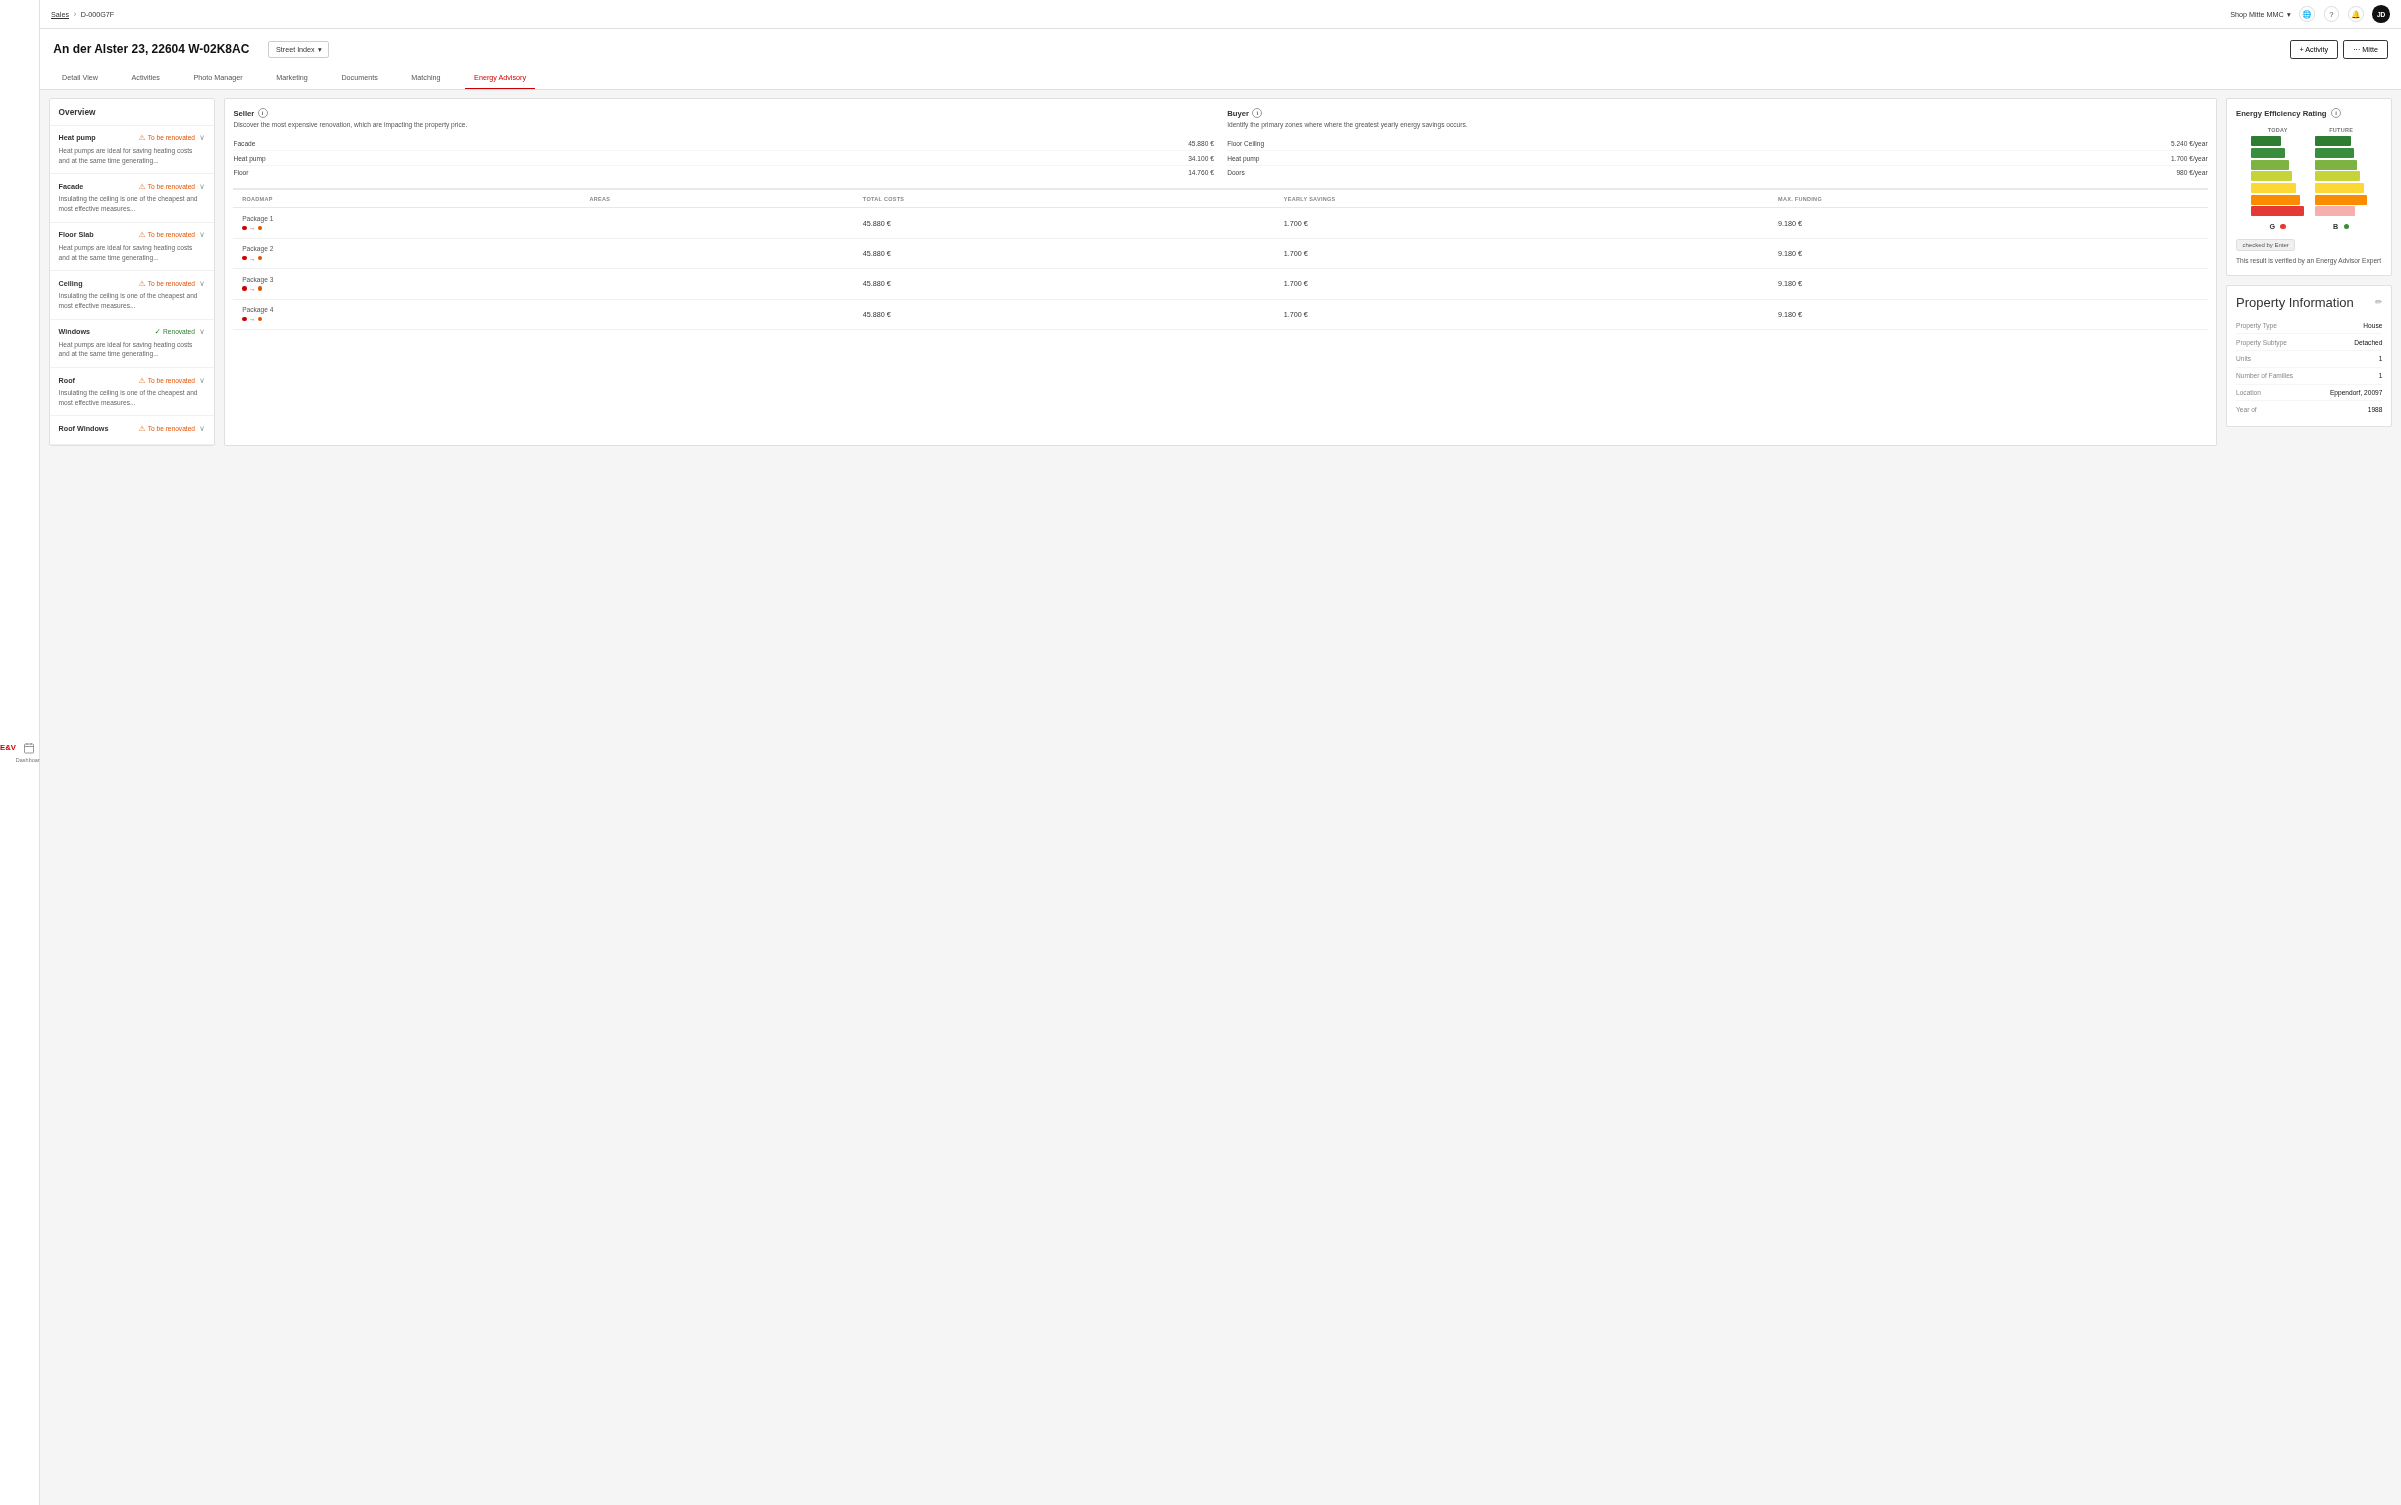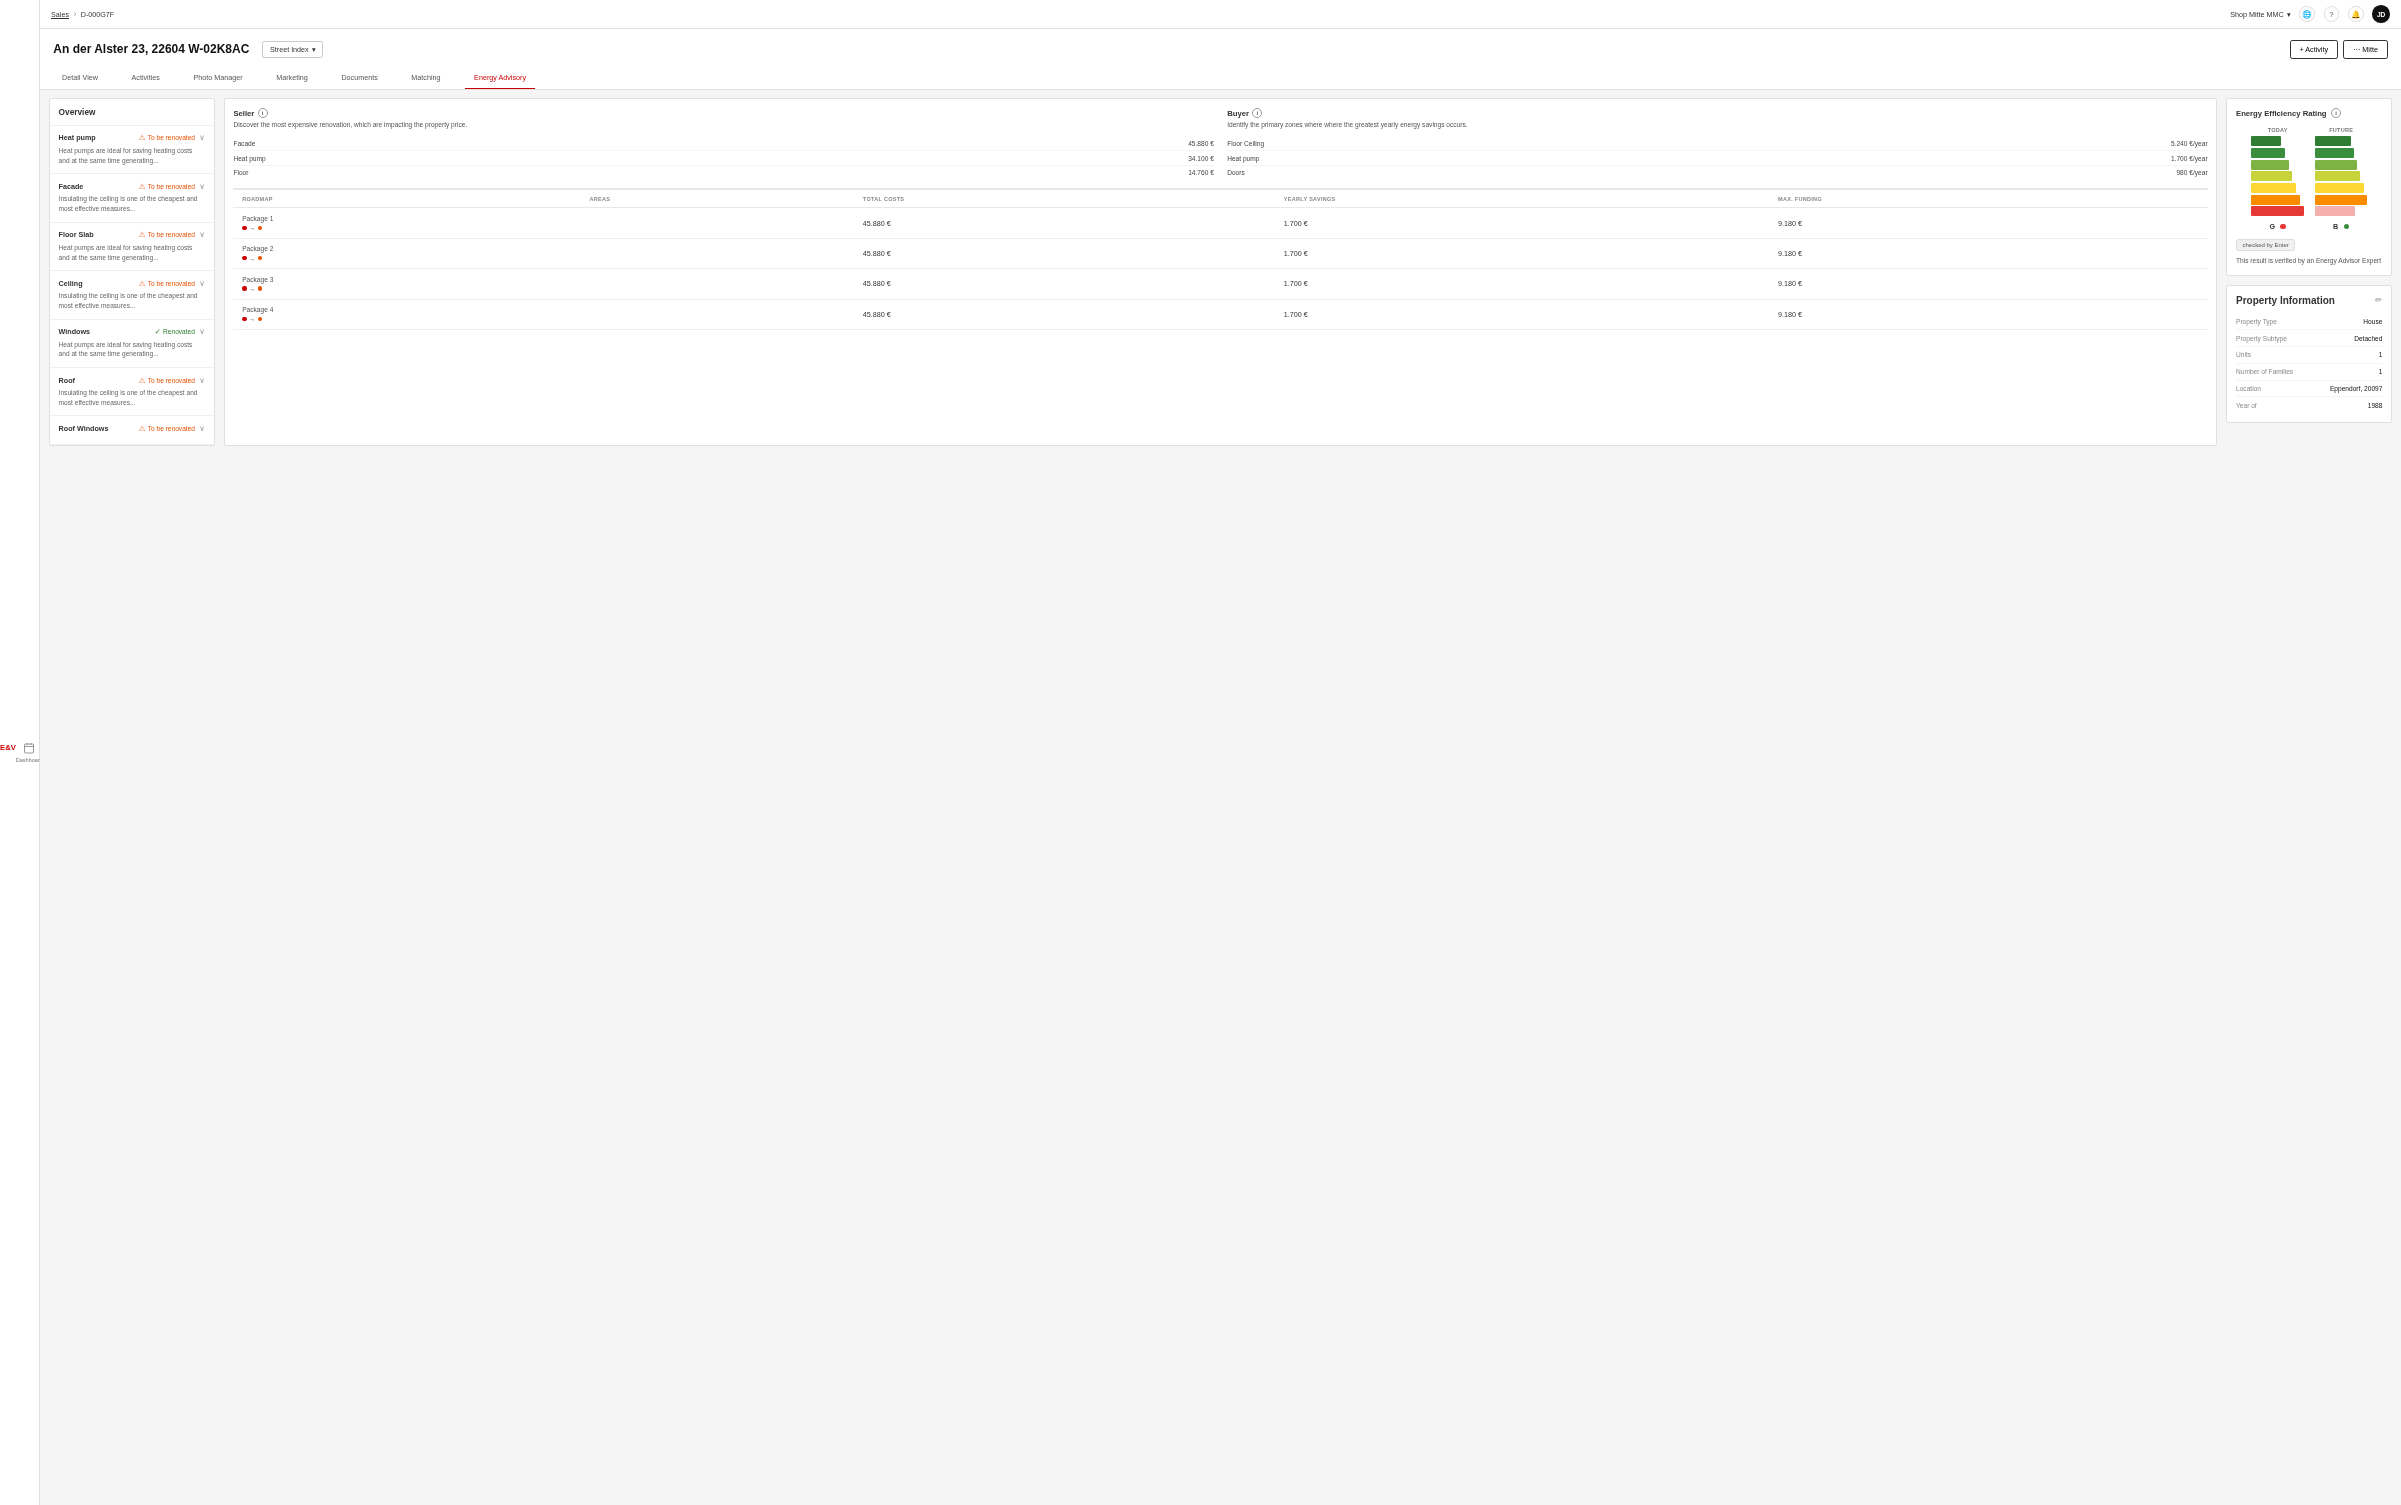"An der Alster 23, 22604" .page-header-top { gap: 13px -> 19px }
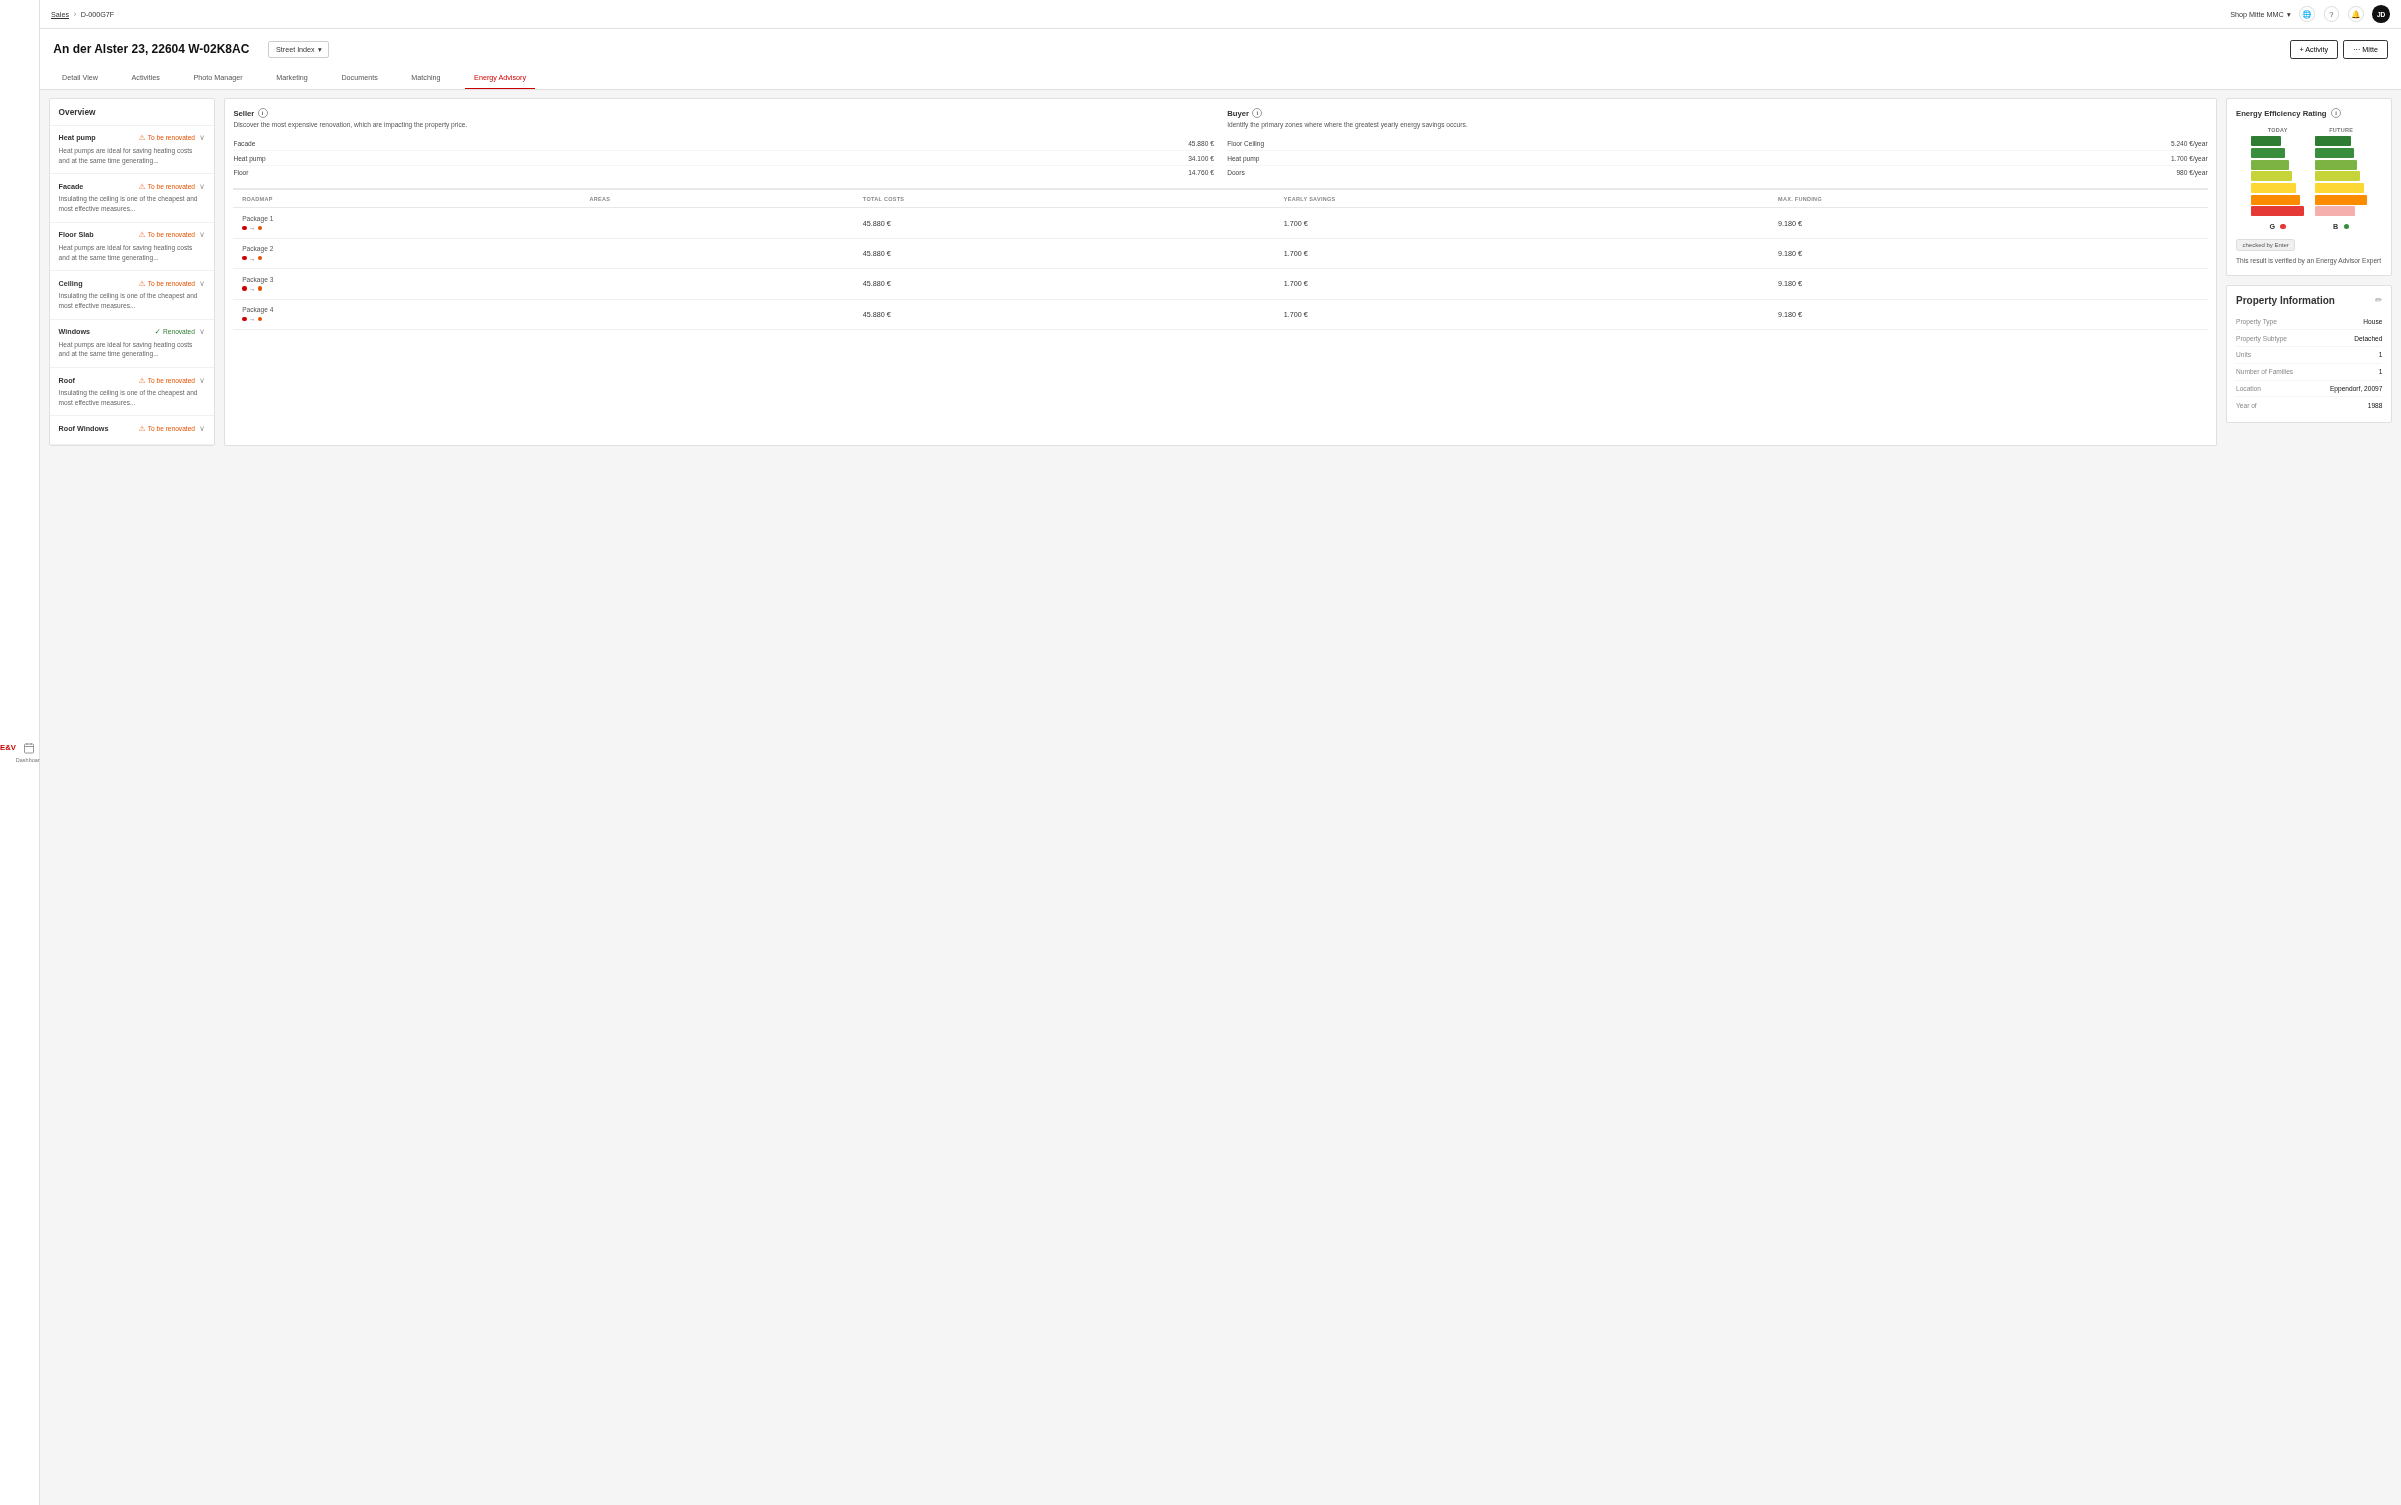"Property Information" .prop-info-title { font-size: 10px -> 13px; font-weight: 700 -> 400 }
